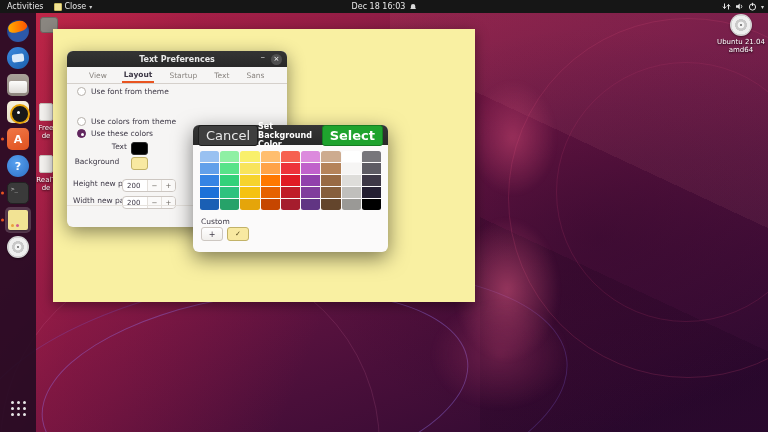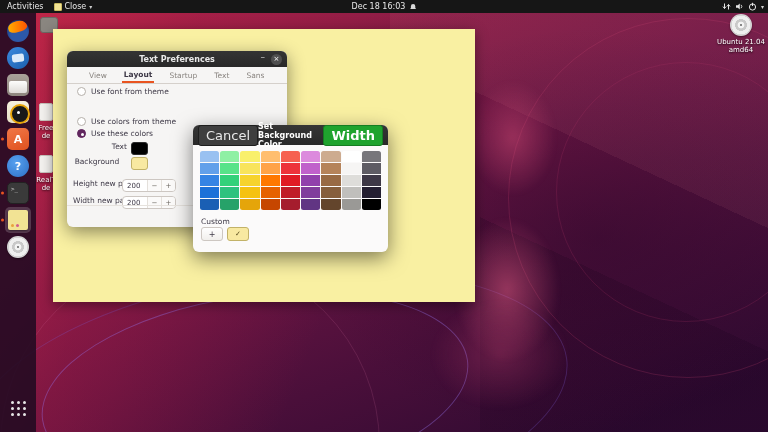"Width" span.hdr-btn { text: Width -> Select }
